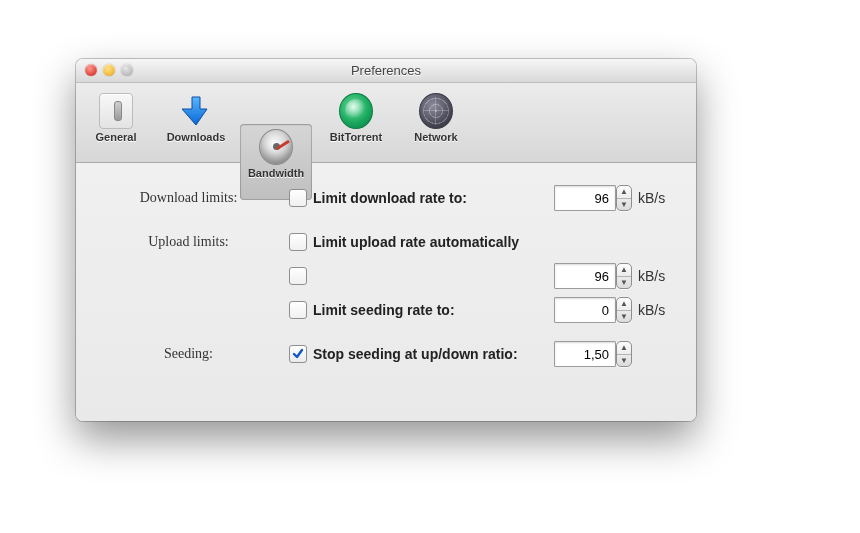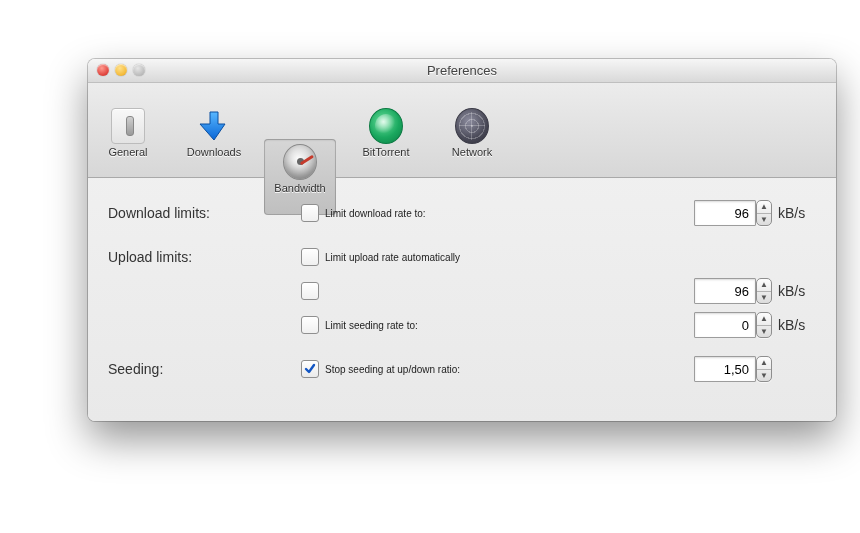"Preferences" .window { left: 88px -> 76px; width: 748px -> 620px }
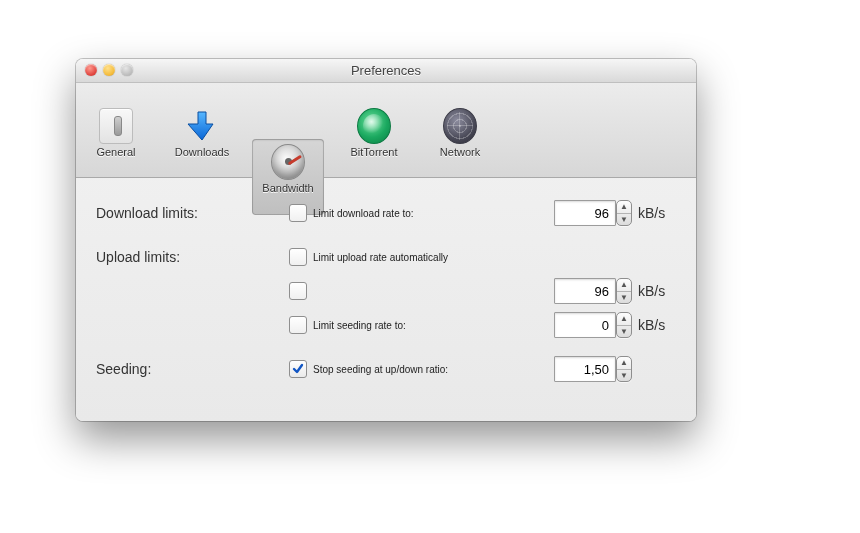"General" .toolbar { font-weight: none -> bold; gap: 14px -> 8px; padding: 20px 4px 0 -> 5px 4px 0 }
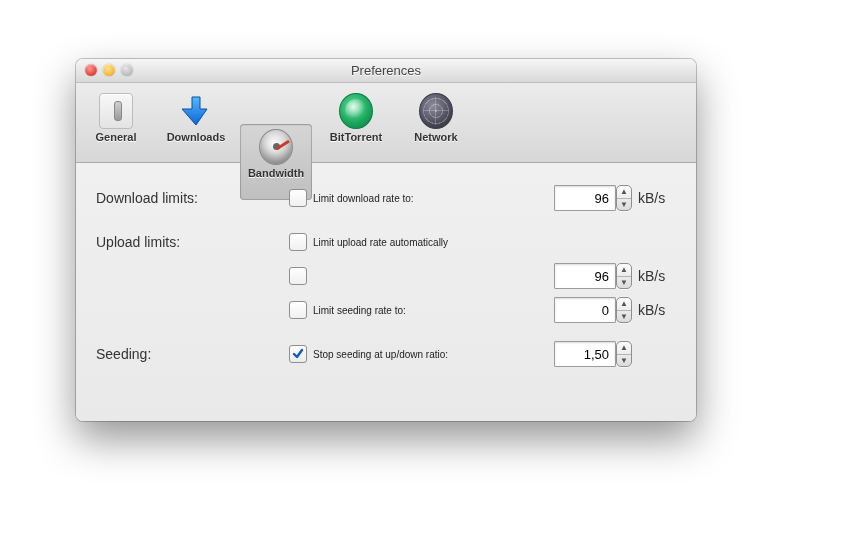"Download limits:" .lead { font-family: none -> Liberation Serif, serif; text-align: left -> center }
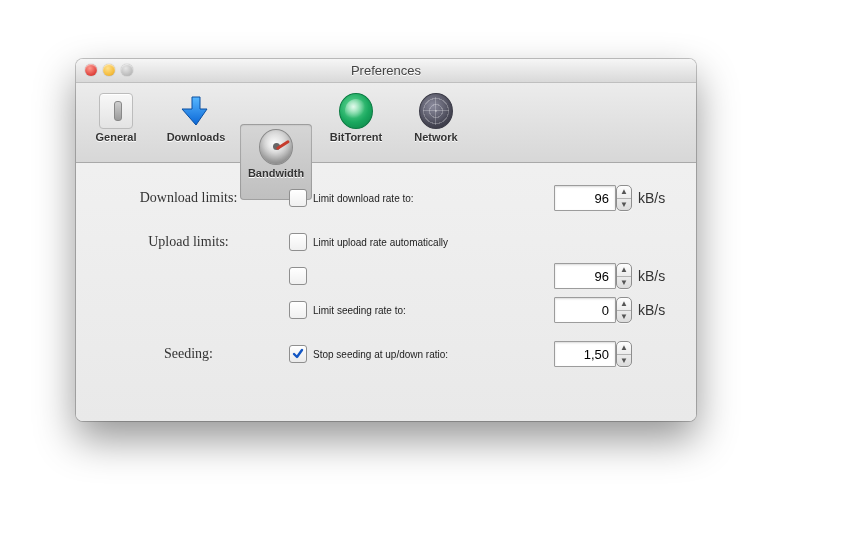"Limit download rate to:" .opt-label { font-size: 10px -> 14px; font-weight: none -> bold }
